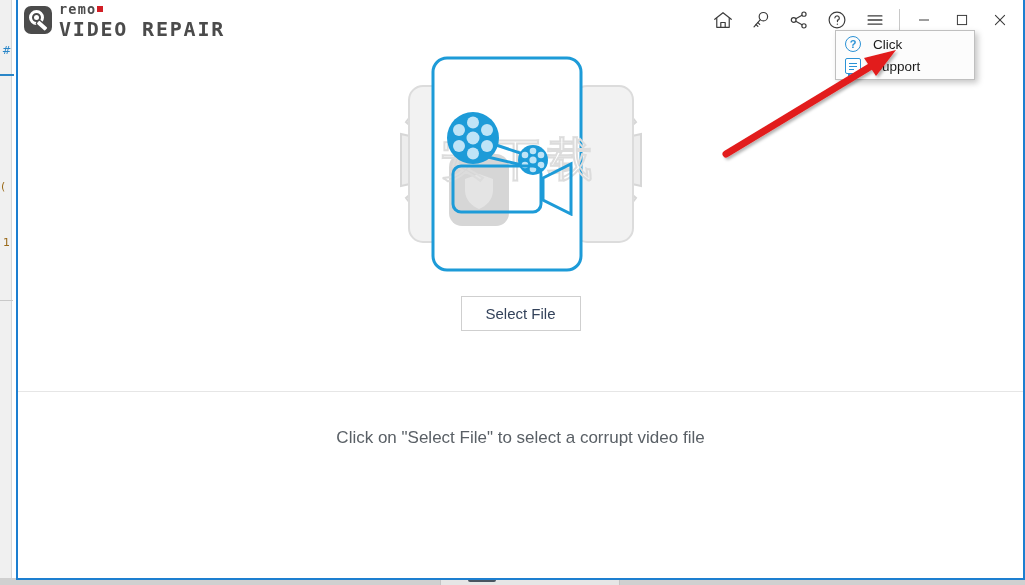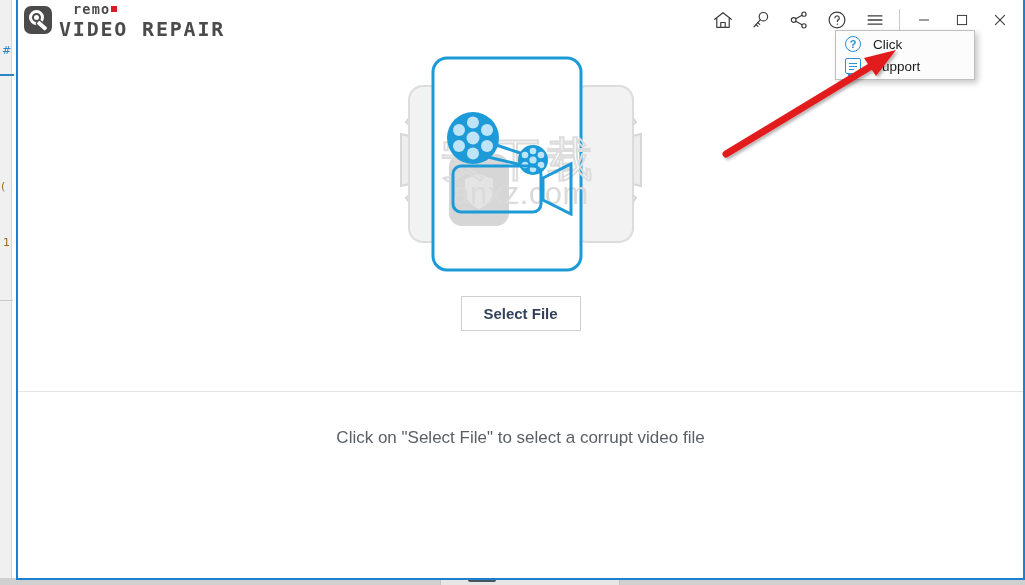"remo" .brand-remo { margin-left: 14px -> none }
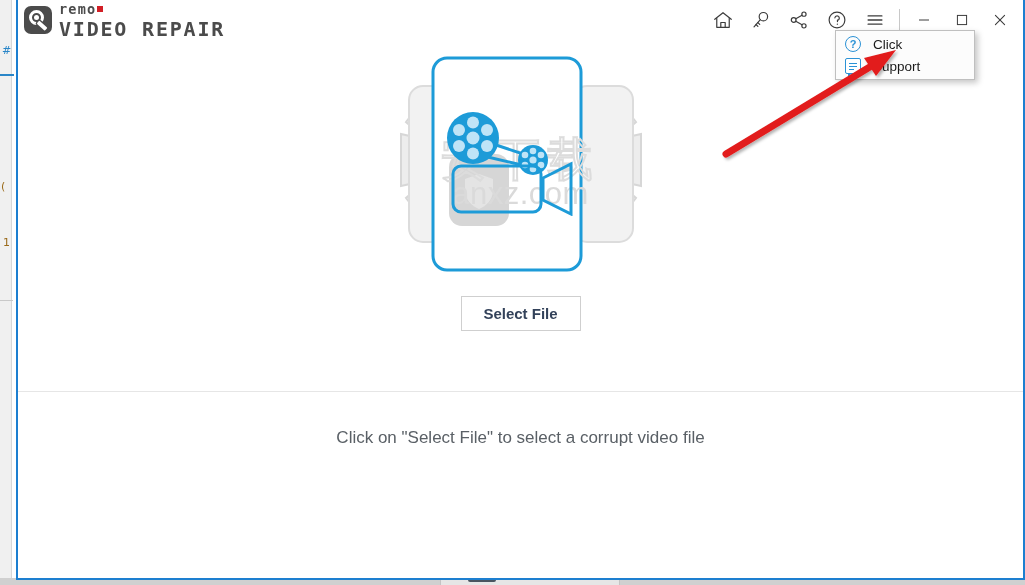"anxz.com" div { html: <div>anxz.com</div> -> none }
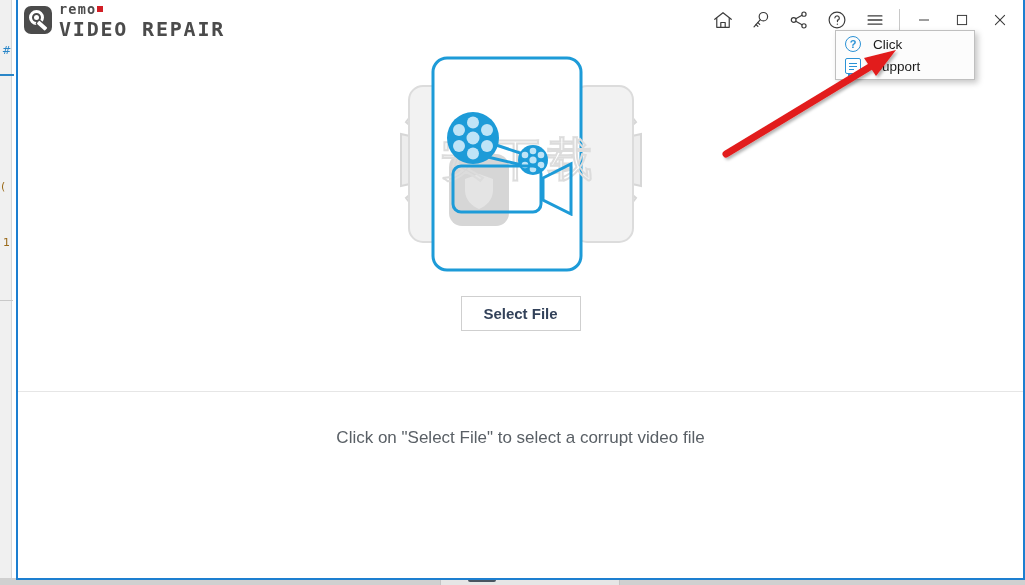"Select File" #select-file-button { font-weight: bold -> none }
